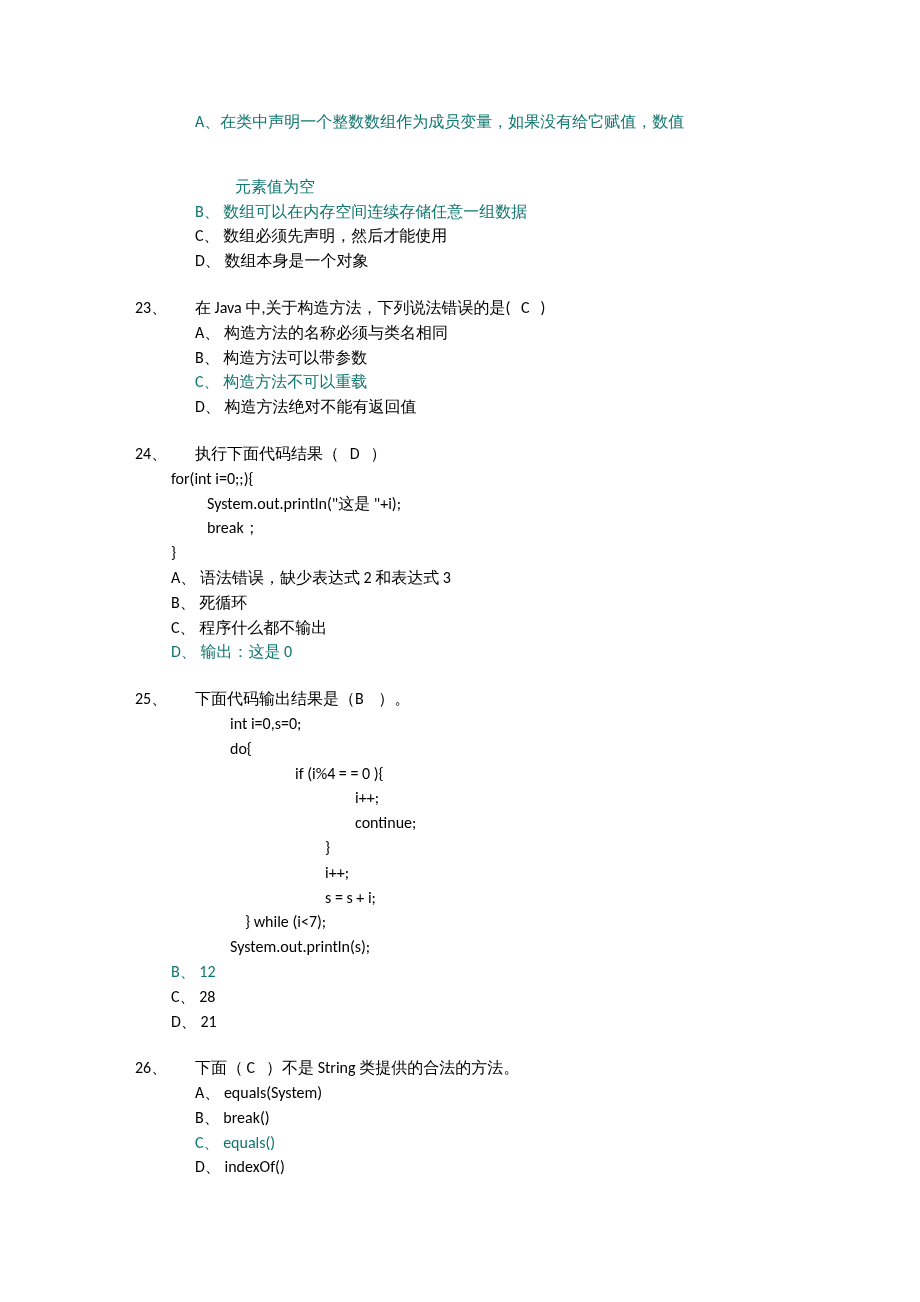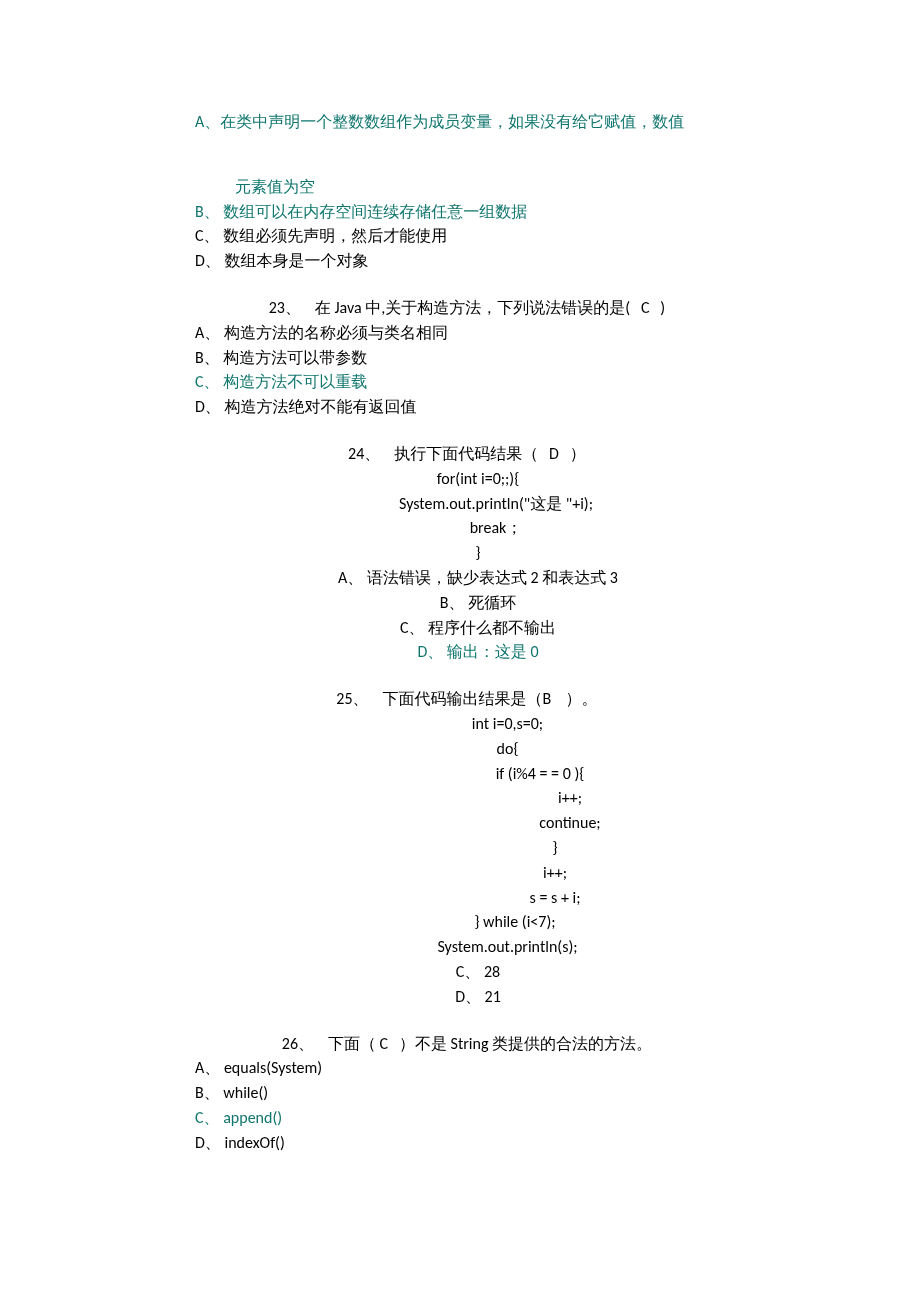"23、 在 Java 中,关于构造方法，下列说法错误的是( C" .line { text-align: center -> none }
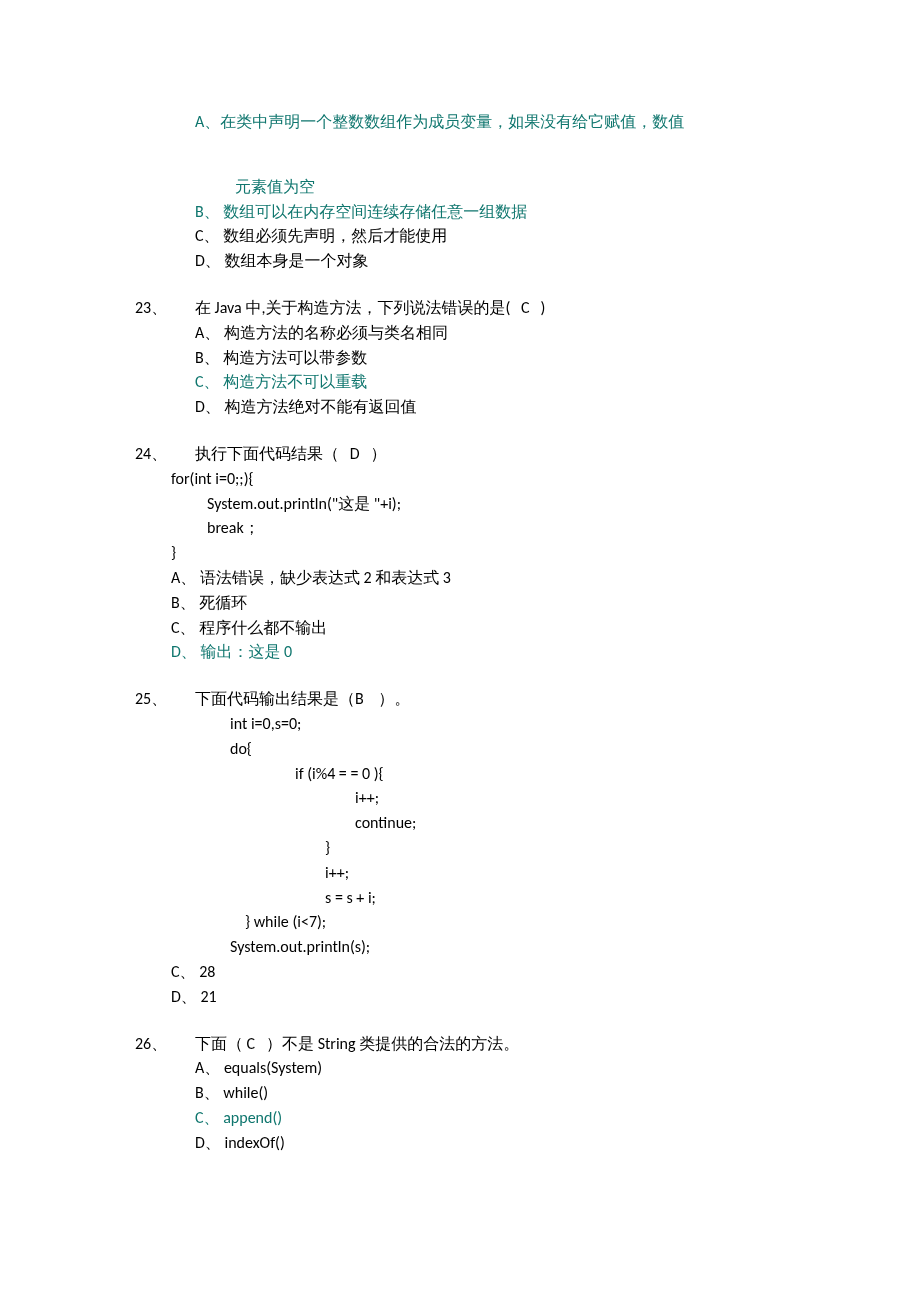"B、 12" div.line { html: none -> <div><span>B、 12</span></div> }
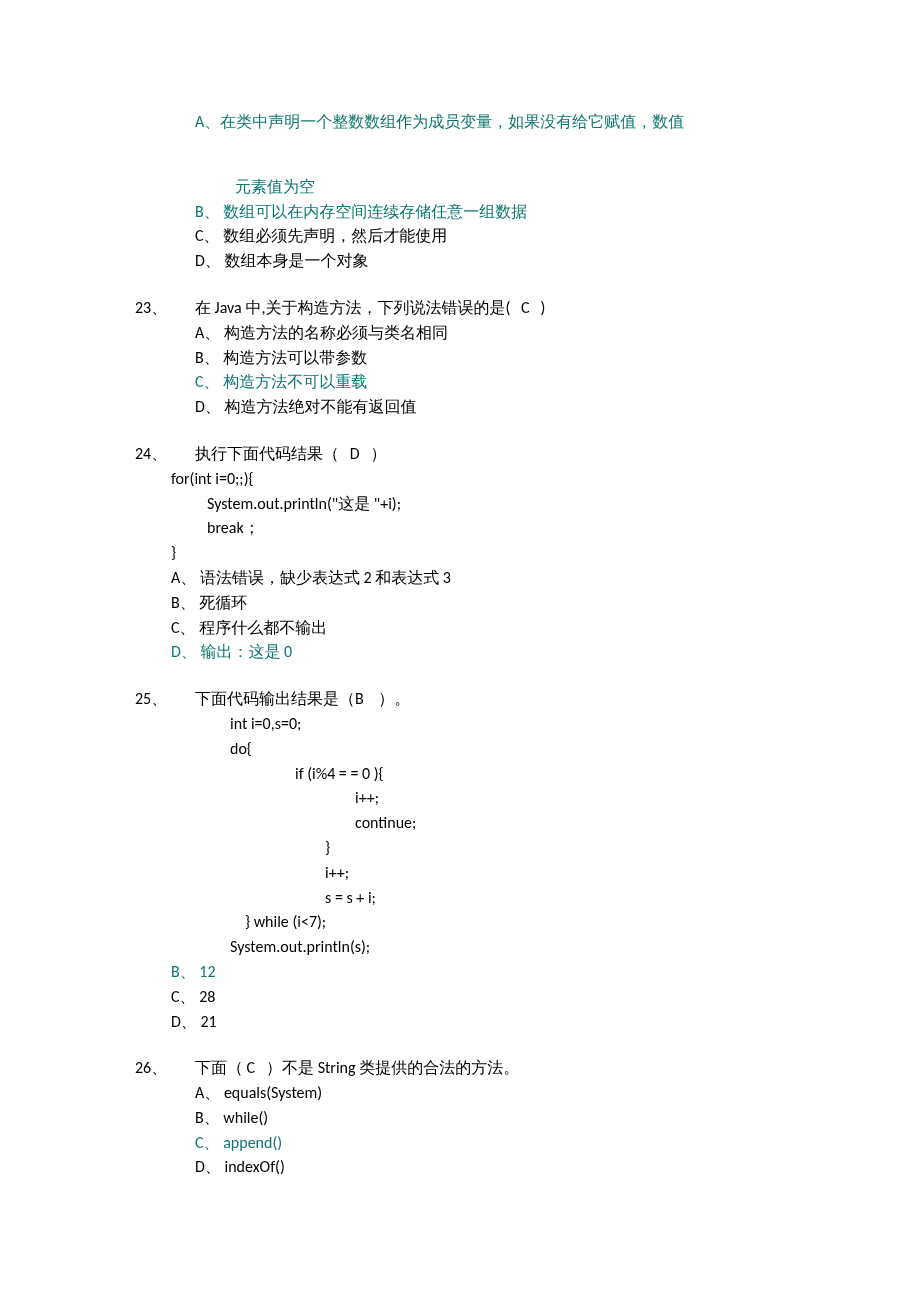"B、 while()" span { text: while -> break }
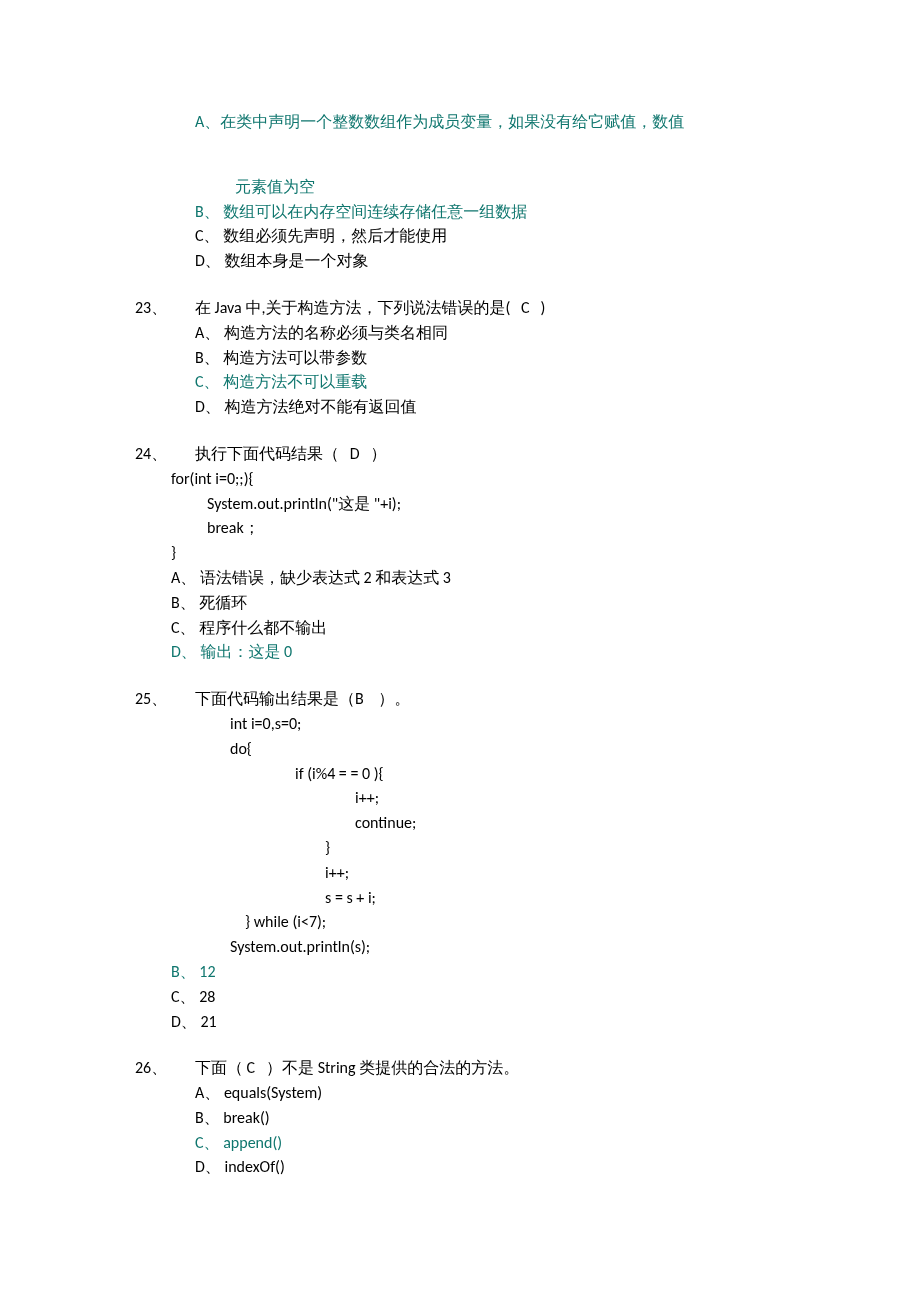"C、 append()" span { text: append -> equals }
